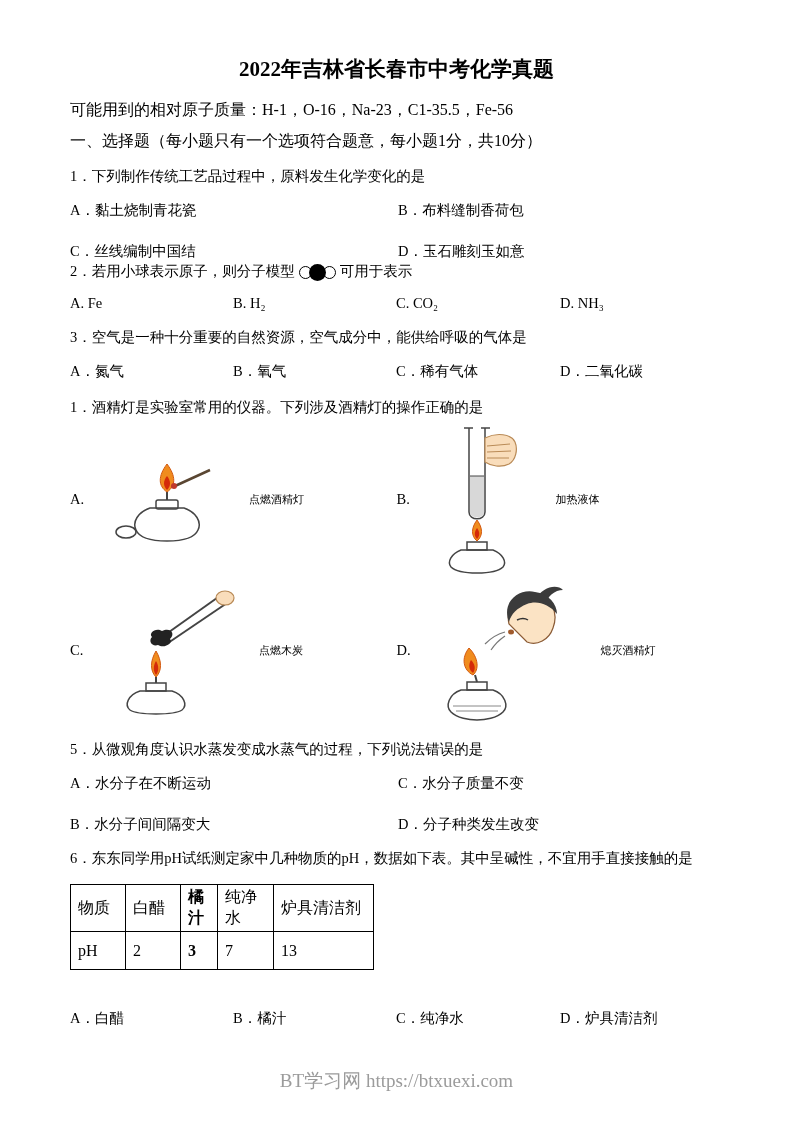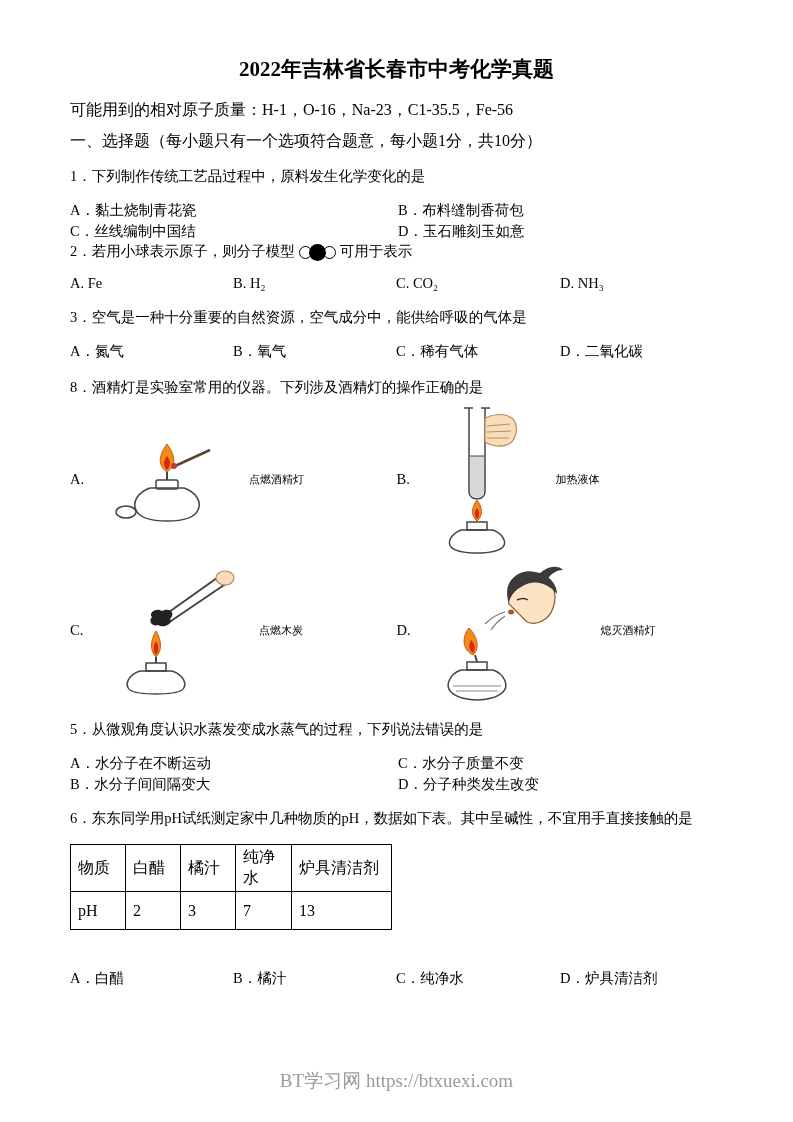"A．黏土烧制青花瓷" .opts { row-gap: 1px -> 21px }
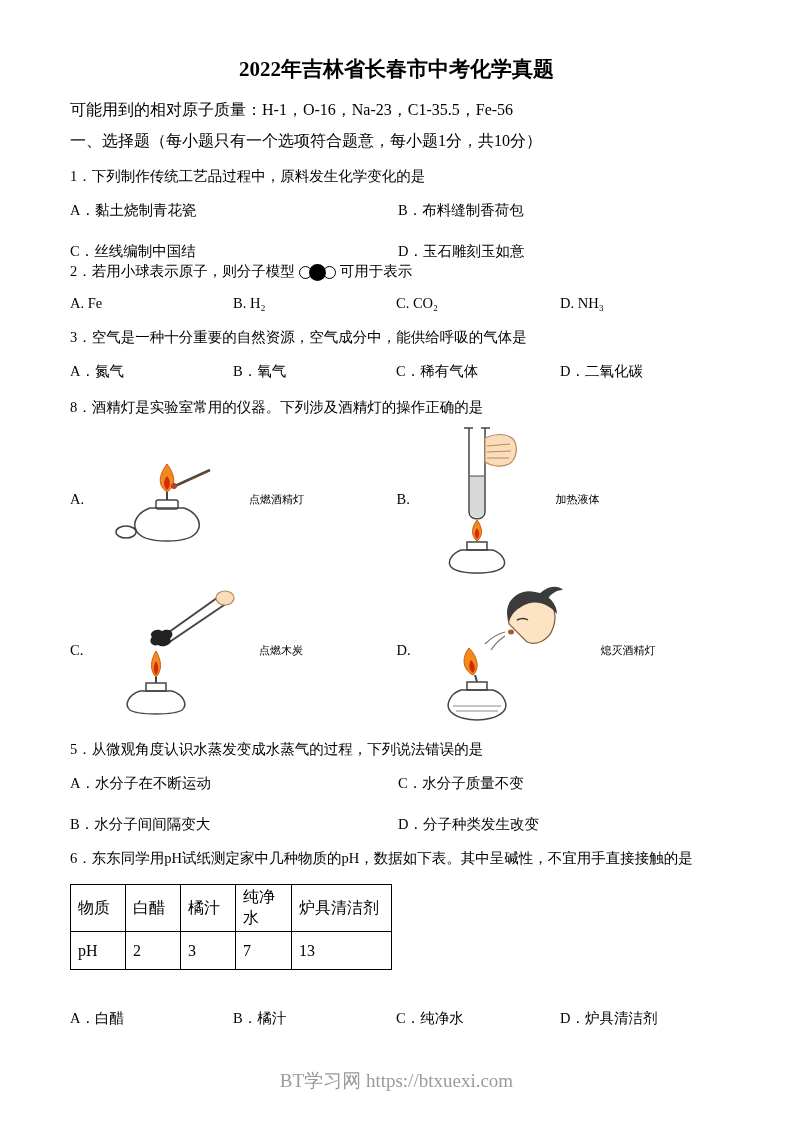"8．酒精灯是实验室常用的仪器。下列涉及酒精灯的操作正确的是" p.stem { text: 8 -> 1 }
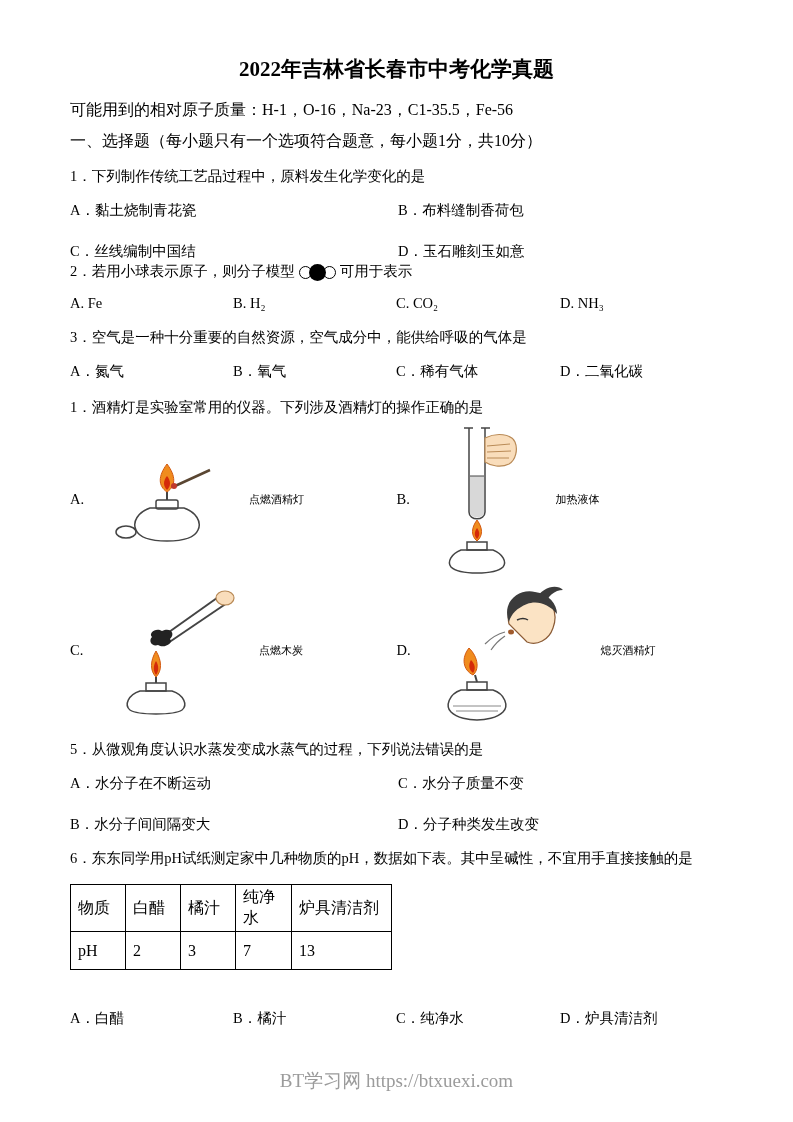"橘汁" .c3 { font-weight: none -> bold; width: 55px -> 37px }
